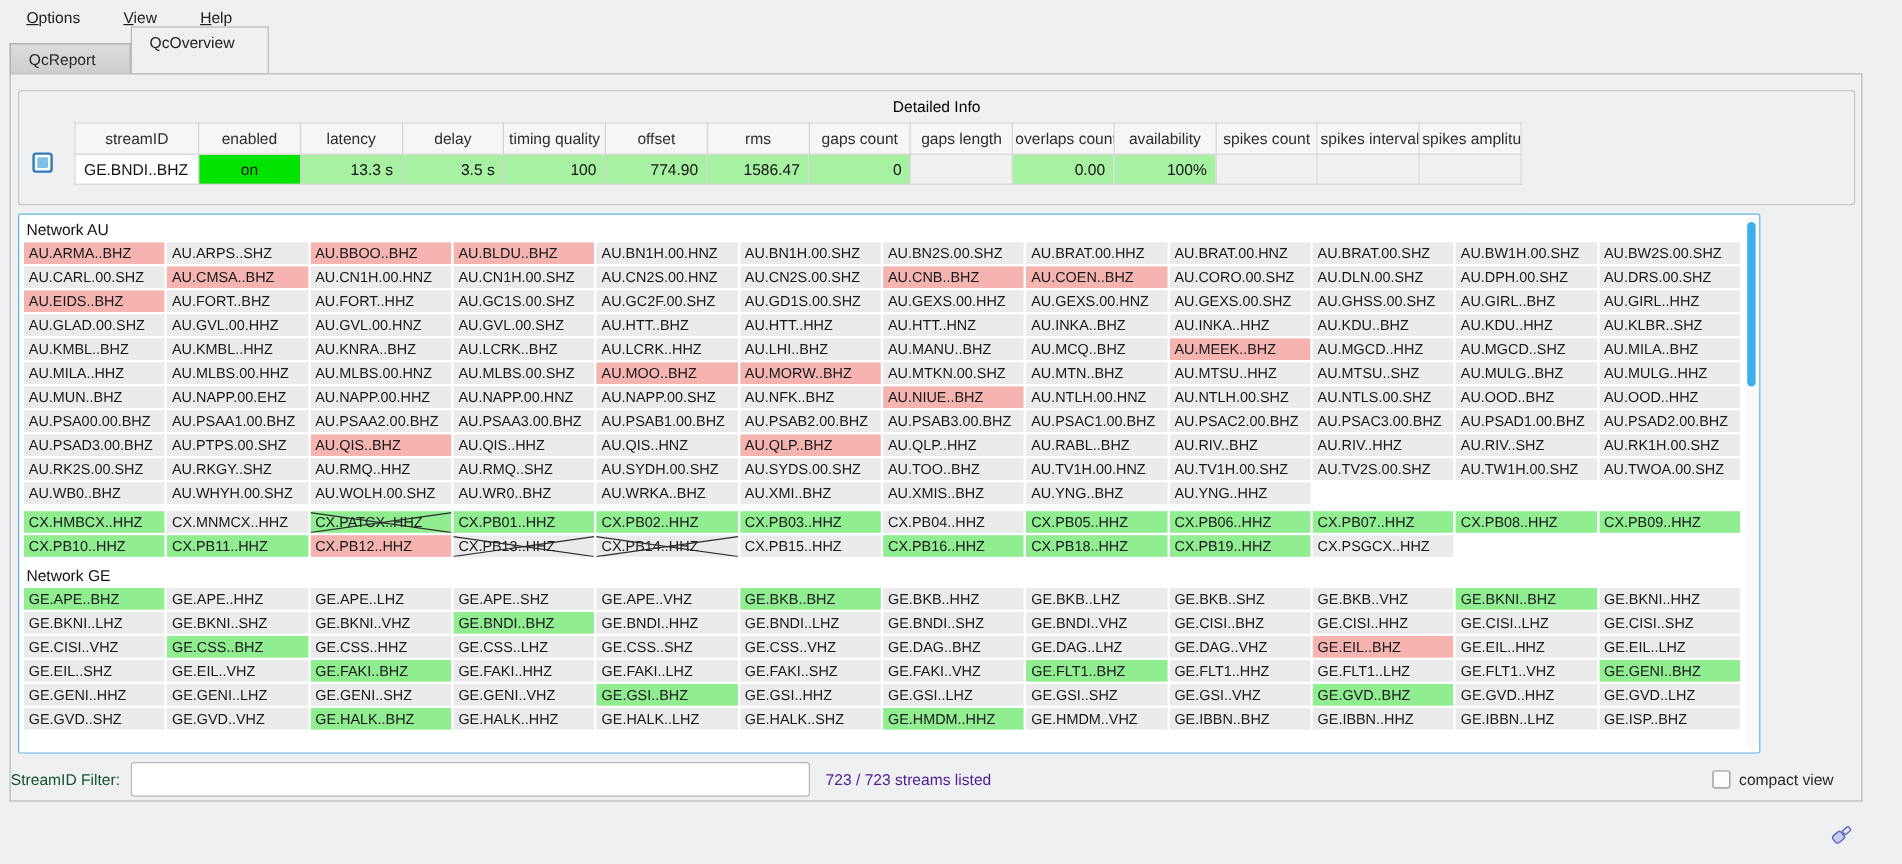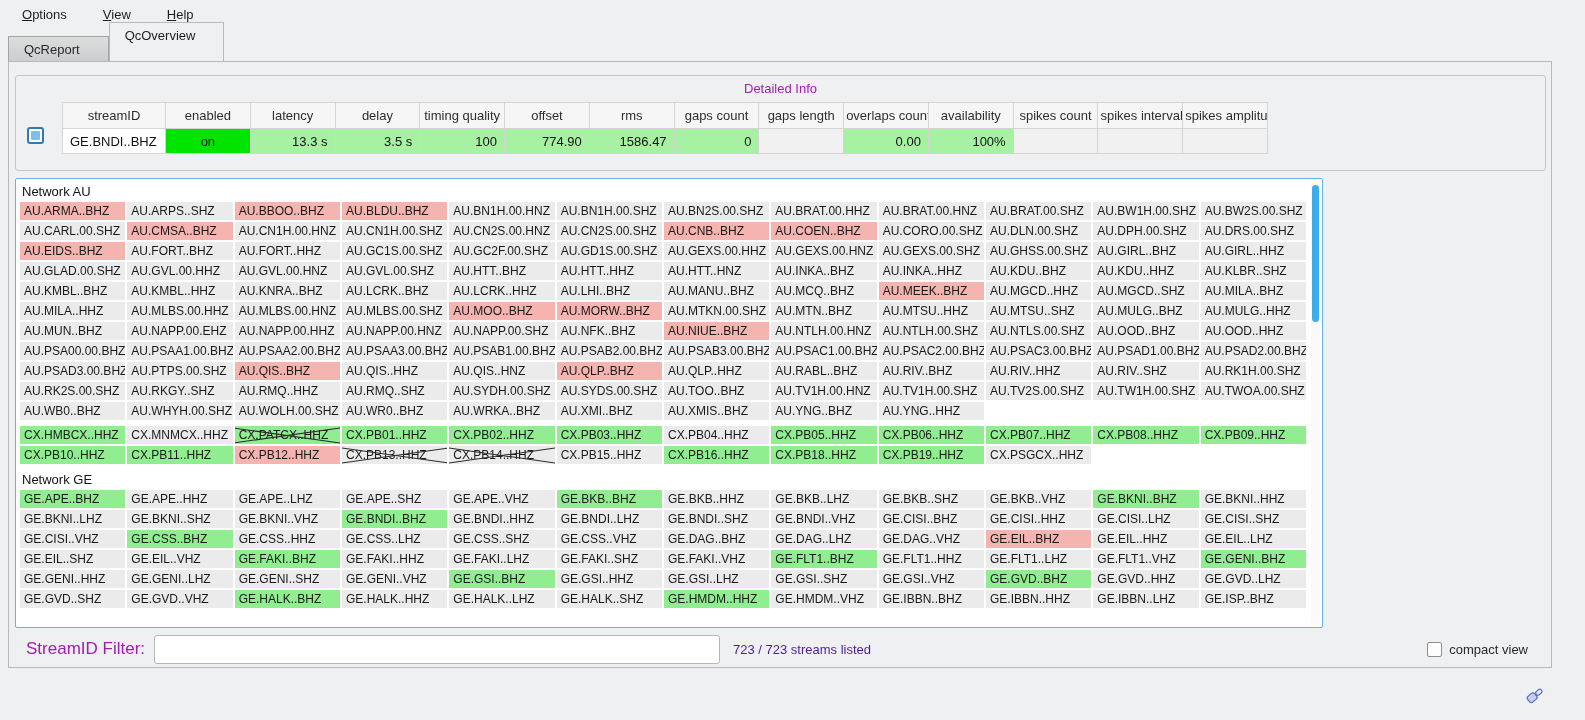"Detailed Info" .groupbox-title { color: #a21caf -> #000000 }
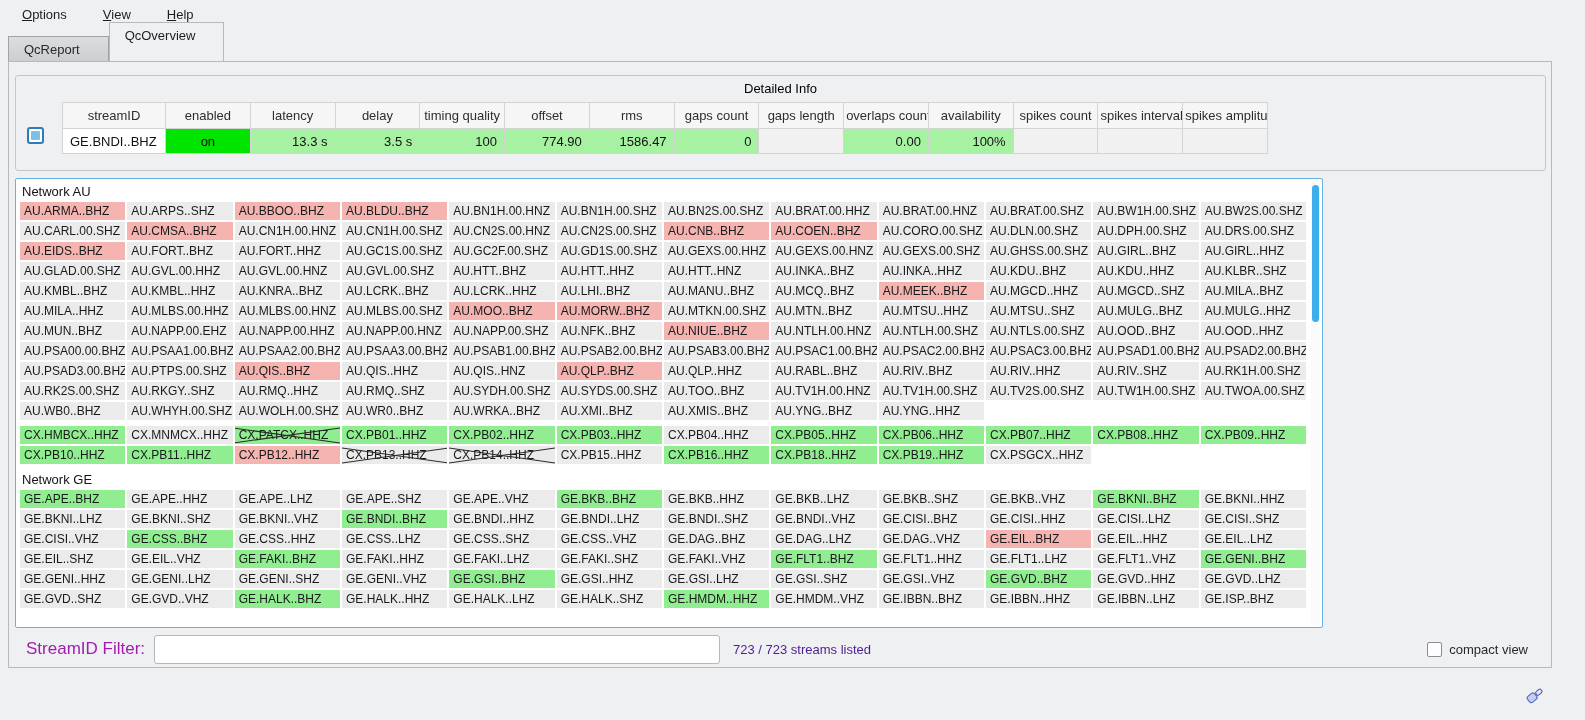"Network AU" .stream-grid-panel { width: 1308px -> 1452px }
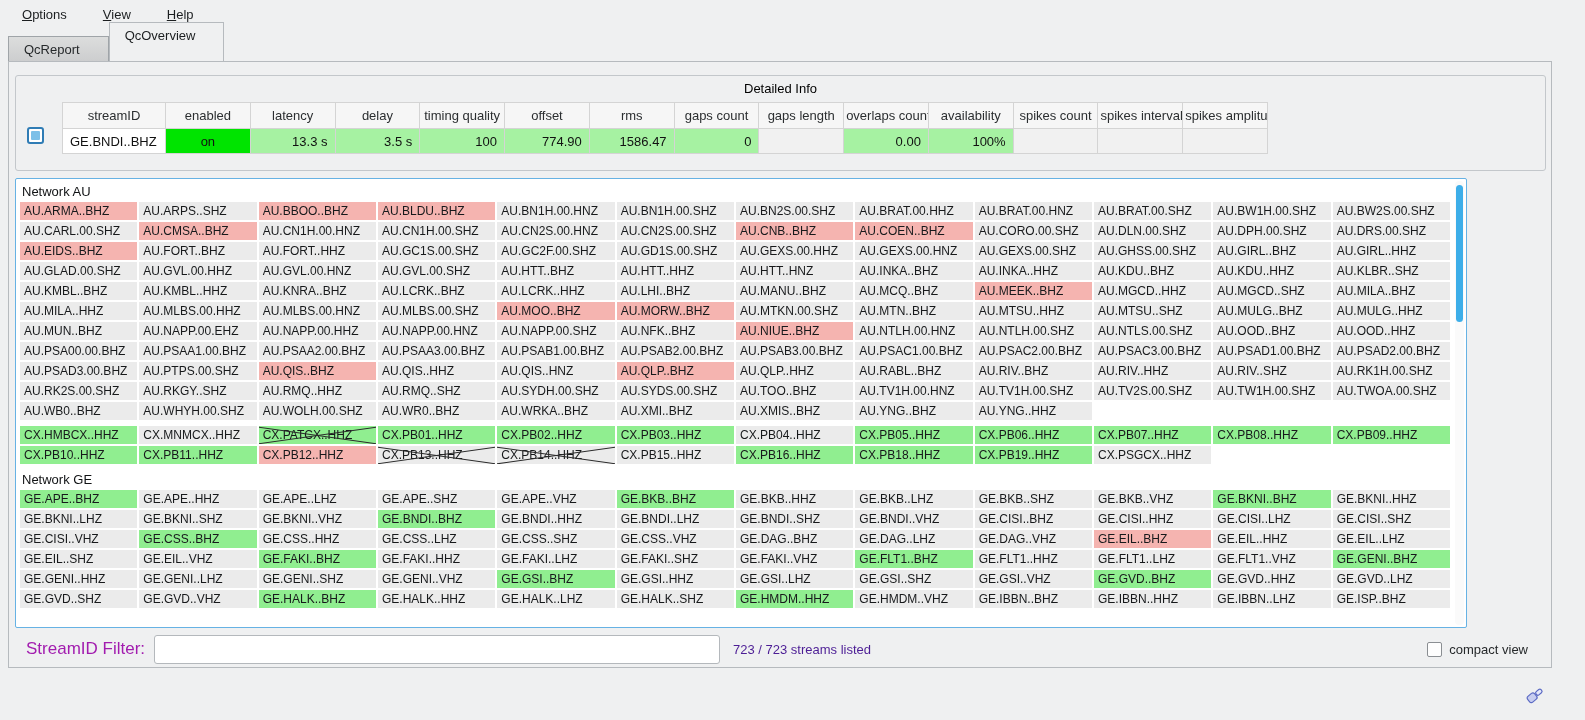"StreamID Filter:" .filter-label { color: #a21caf -> #14532d; font-size: 17px -> 13px; margin-left: 17px -> none }
